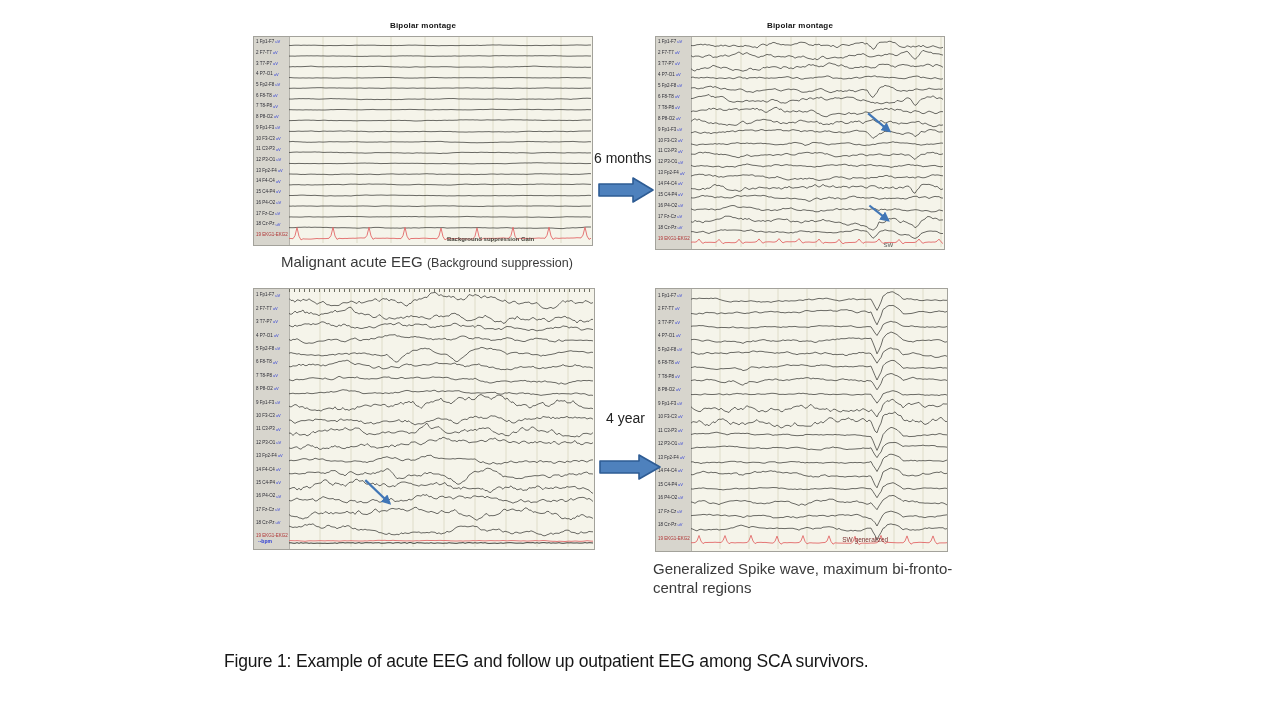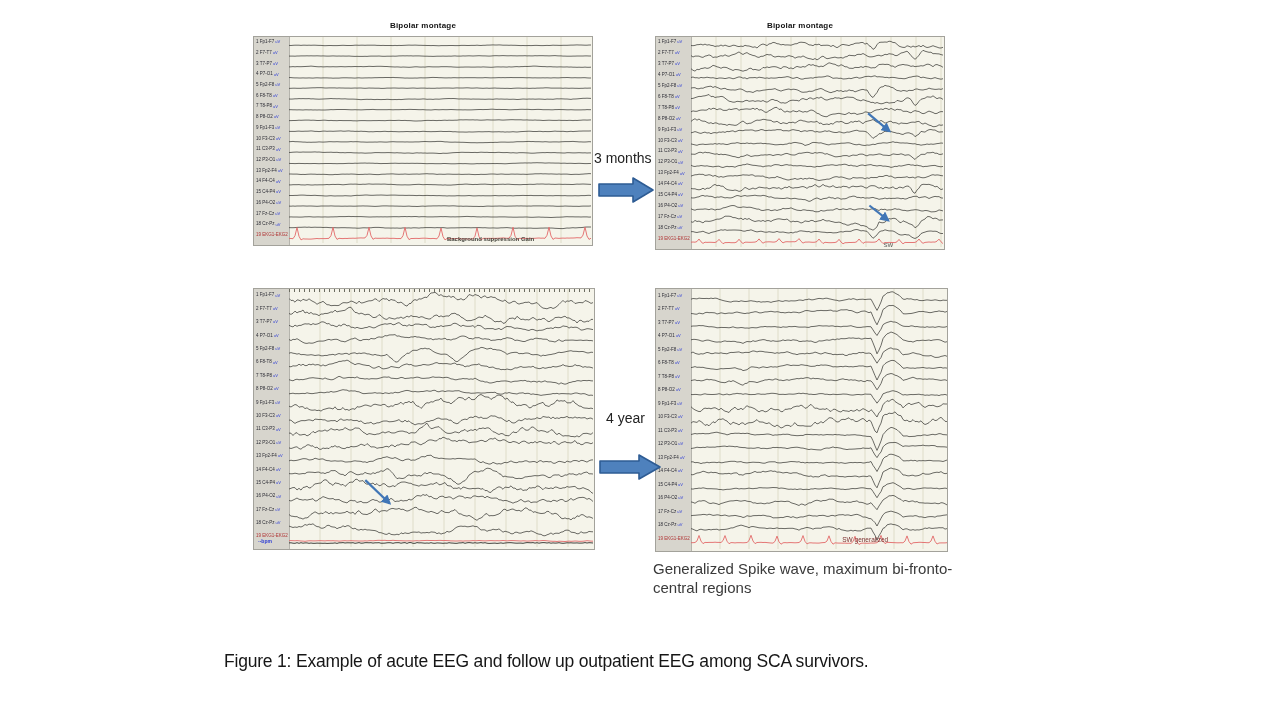"3 months" div.flow-label { text: 3 -> 6 }
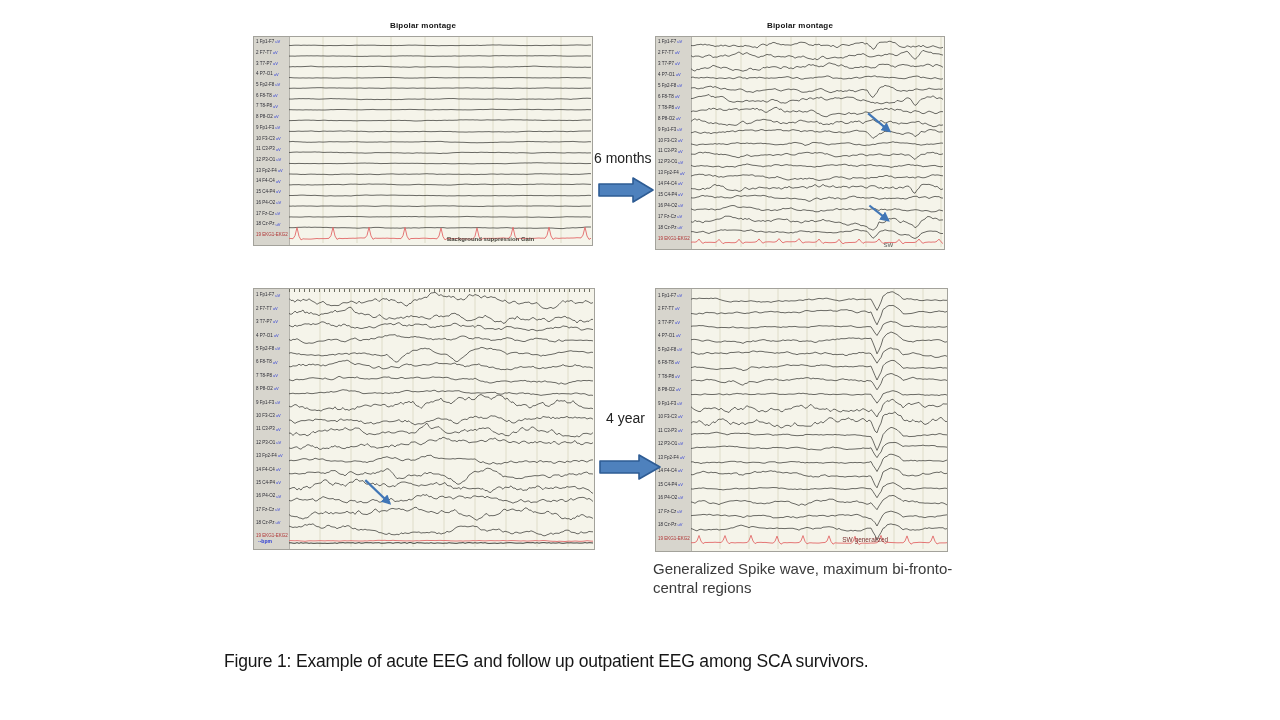"Malignant acute EEG (Background" div.cap { html: none -> <div> <span>Malignant acute EEG</span> <span>(Background suppression)</span> </div> }
